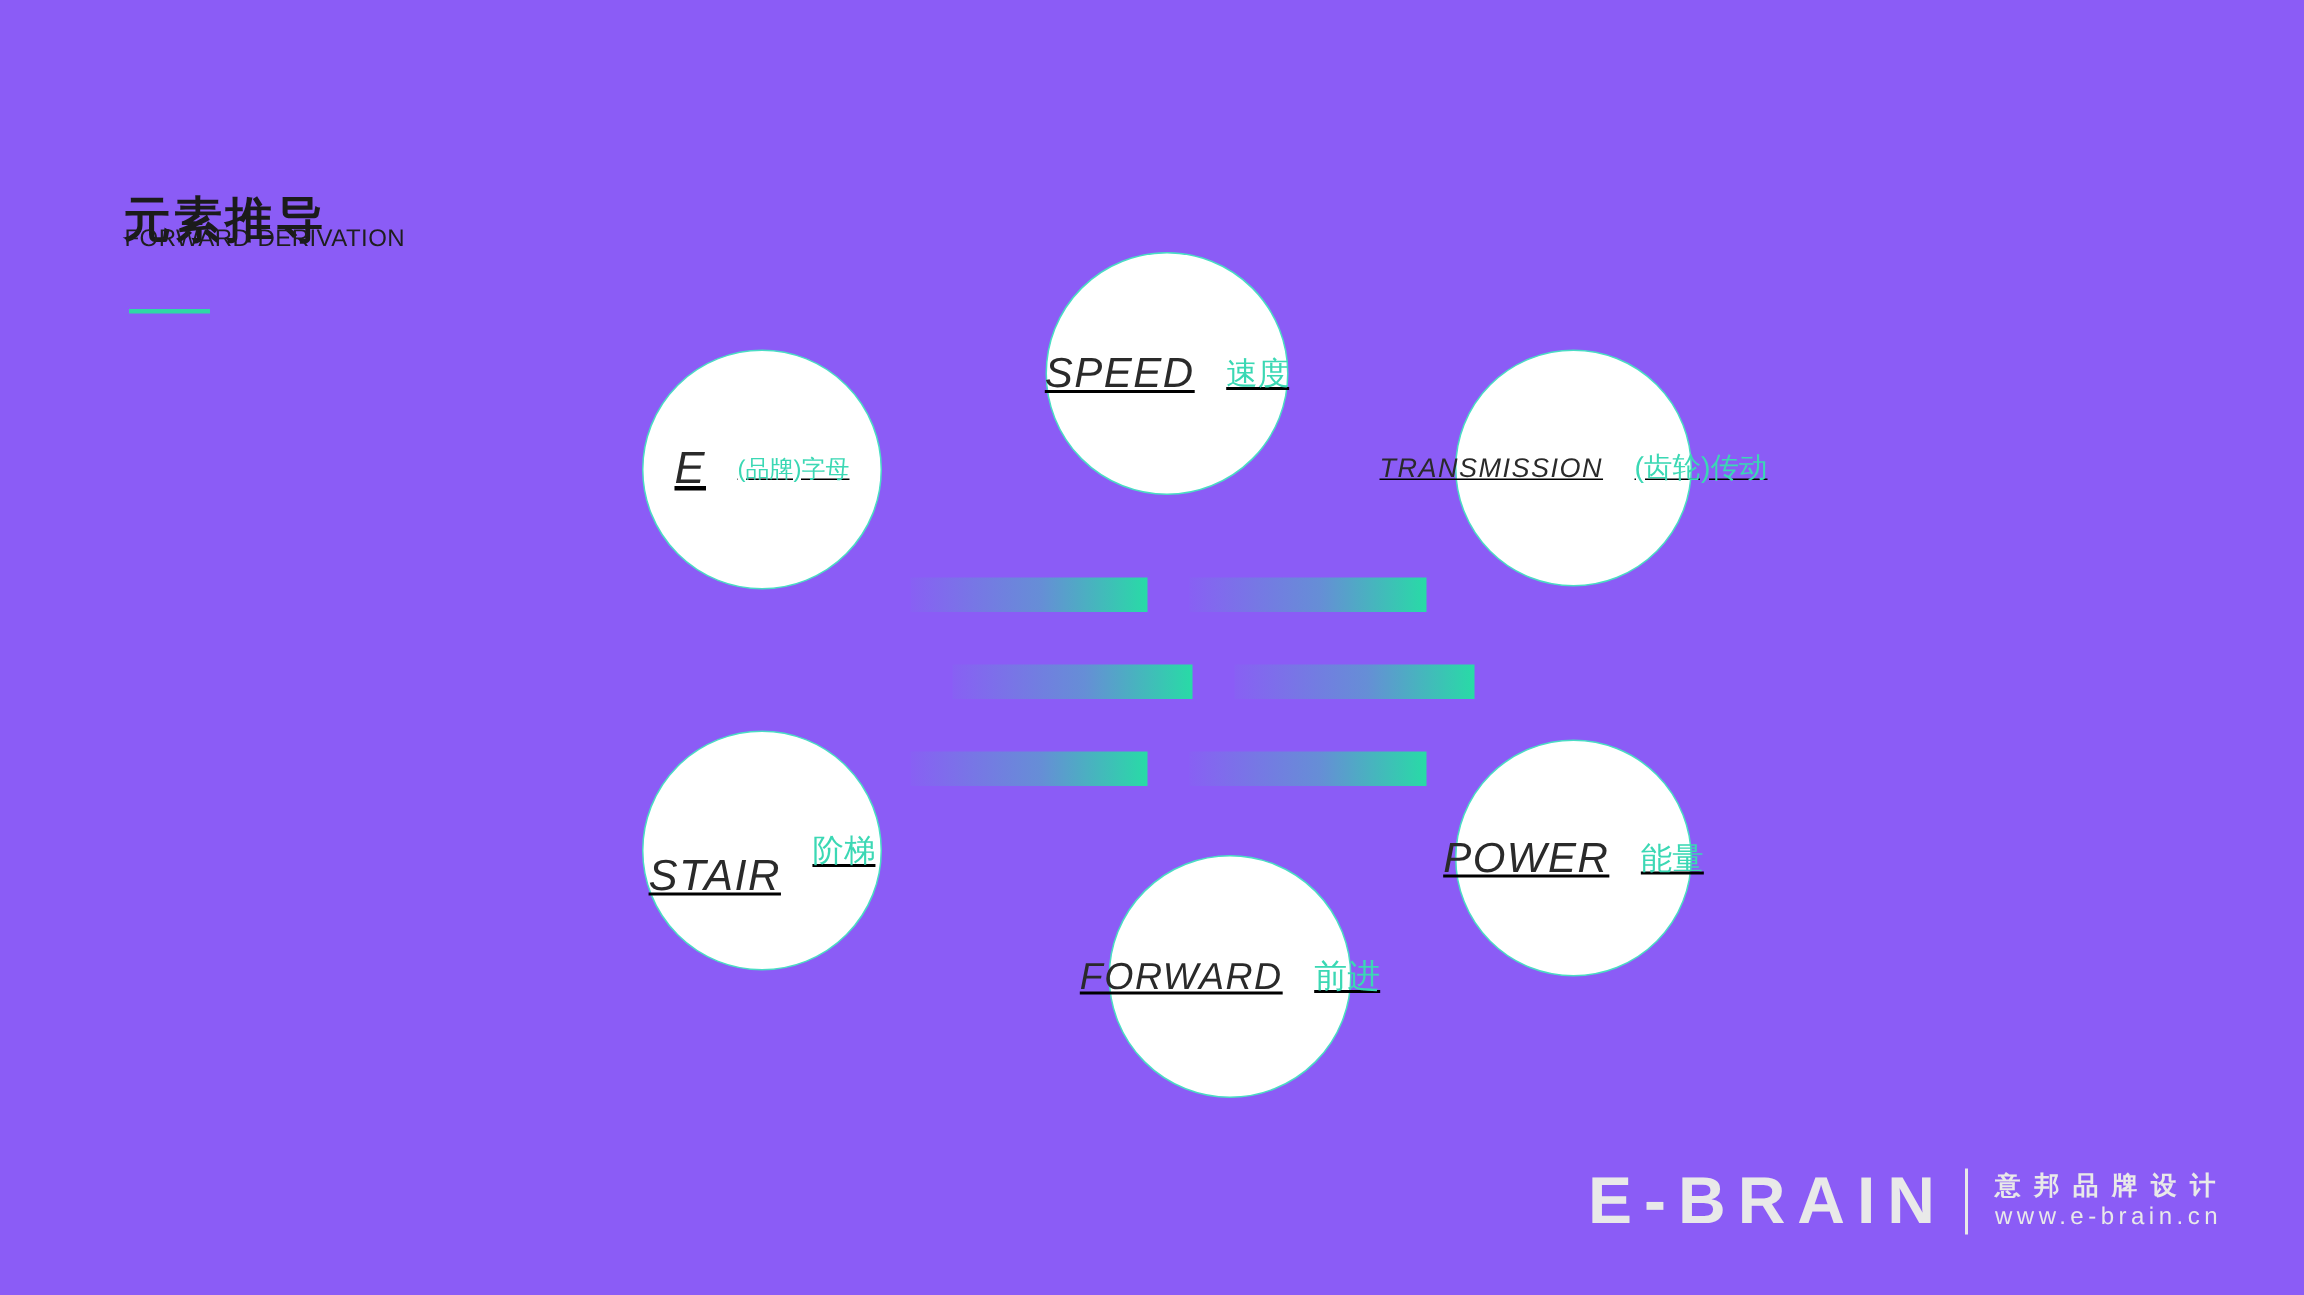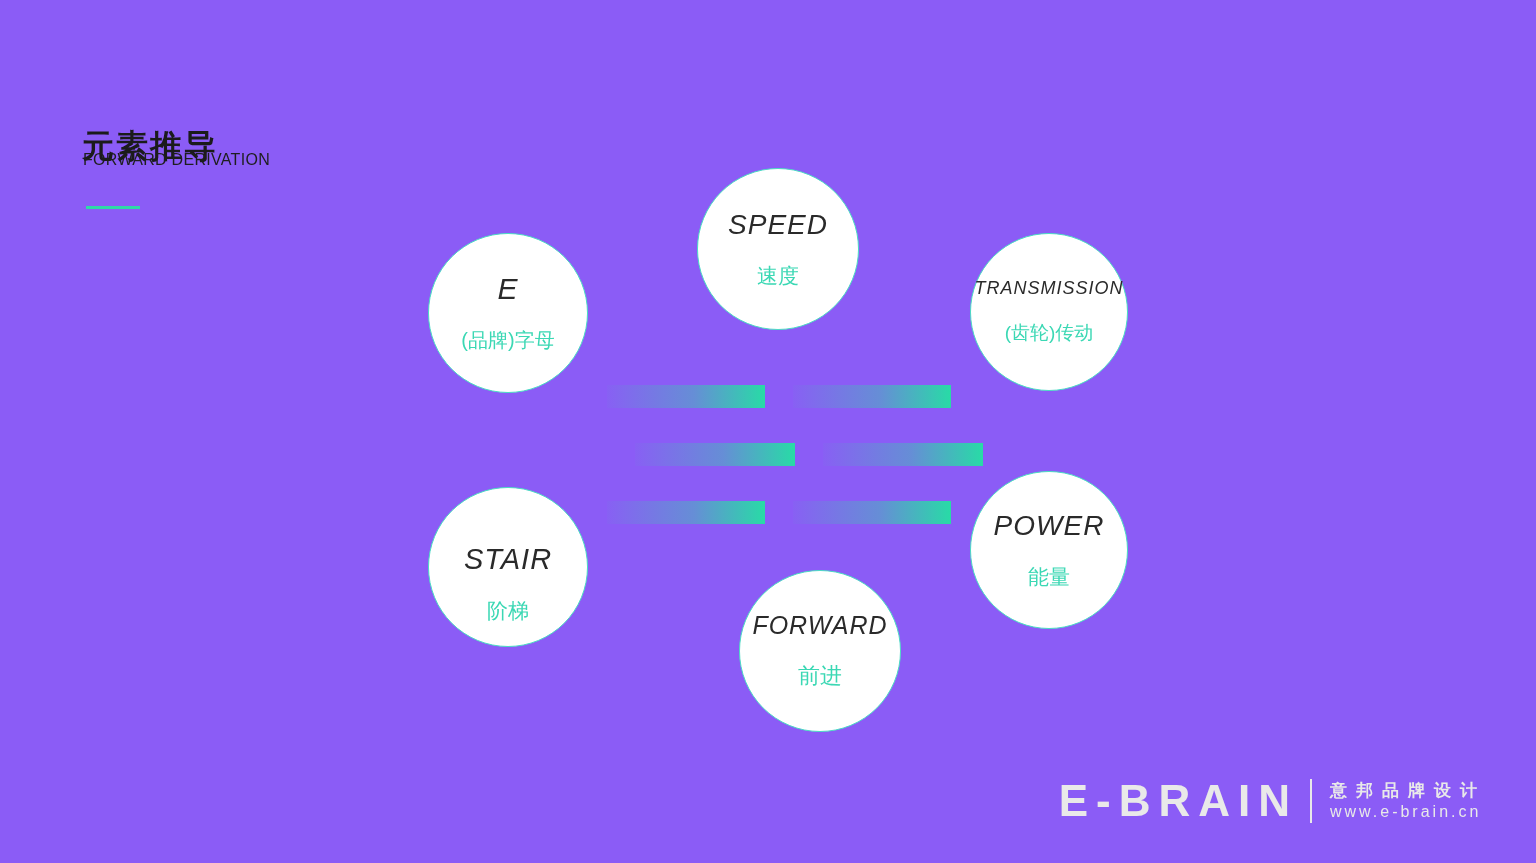"SPEED" .circle { flex-direction: column -> none; text-decoration: none -> underline }
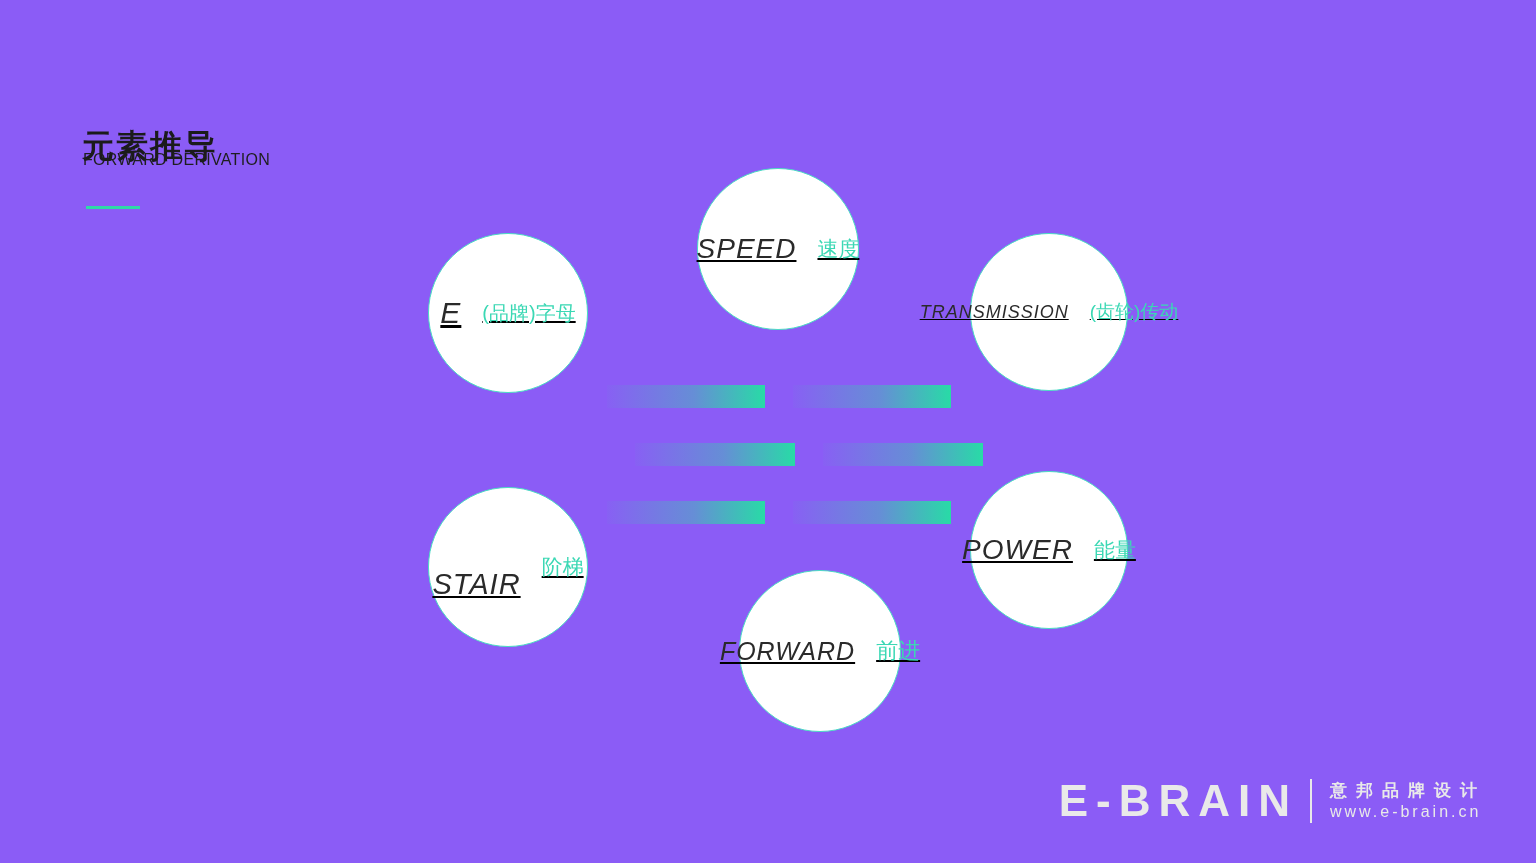"(品牌)字母" .c-e .zh { font-size: 20px -> 16px }
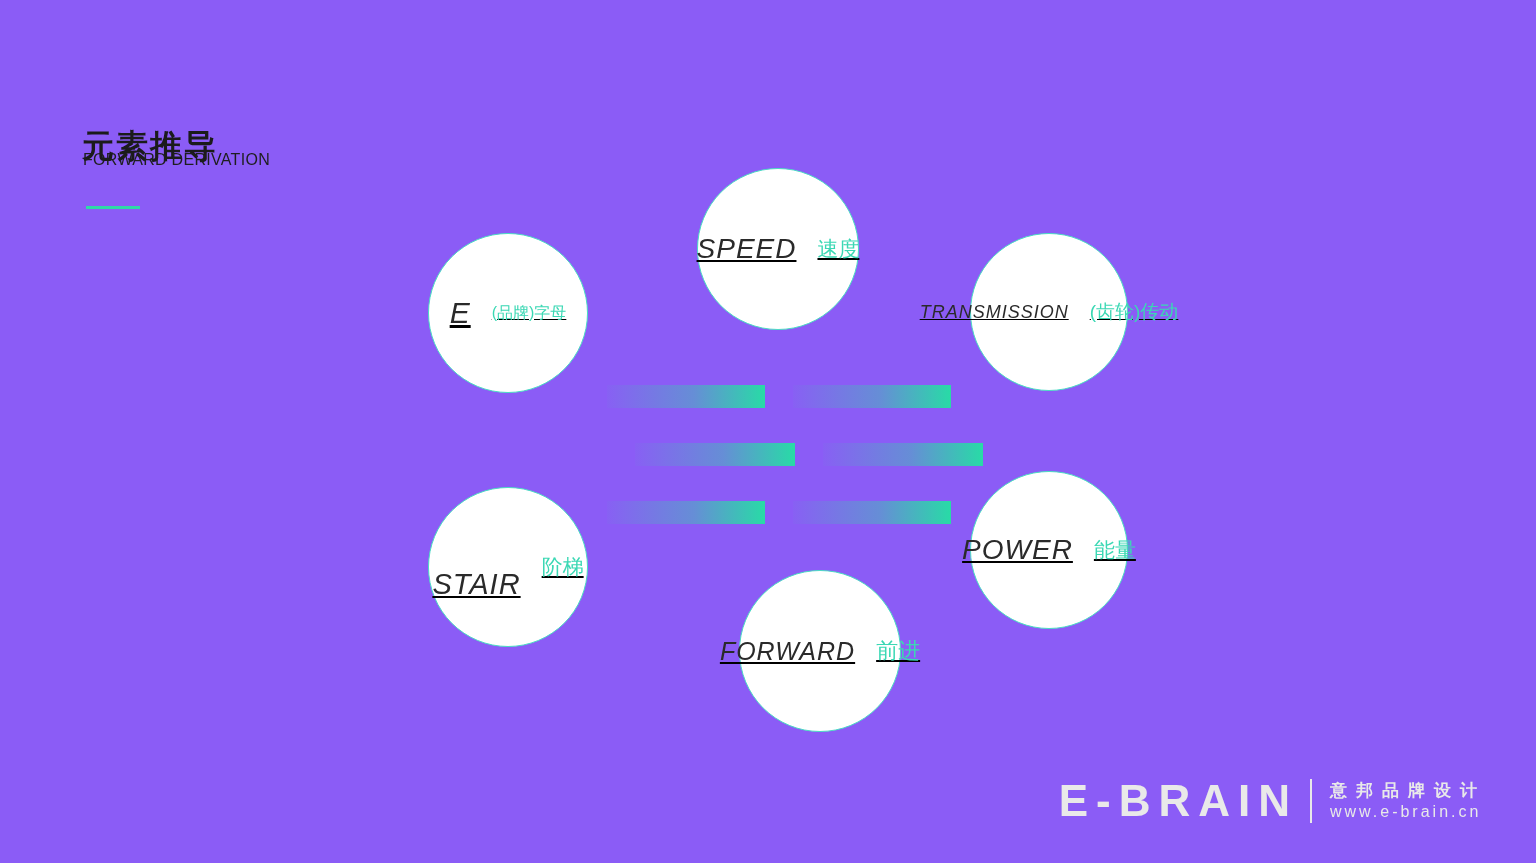"POWER" .c-power { top: 471px -> 493px }
